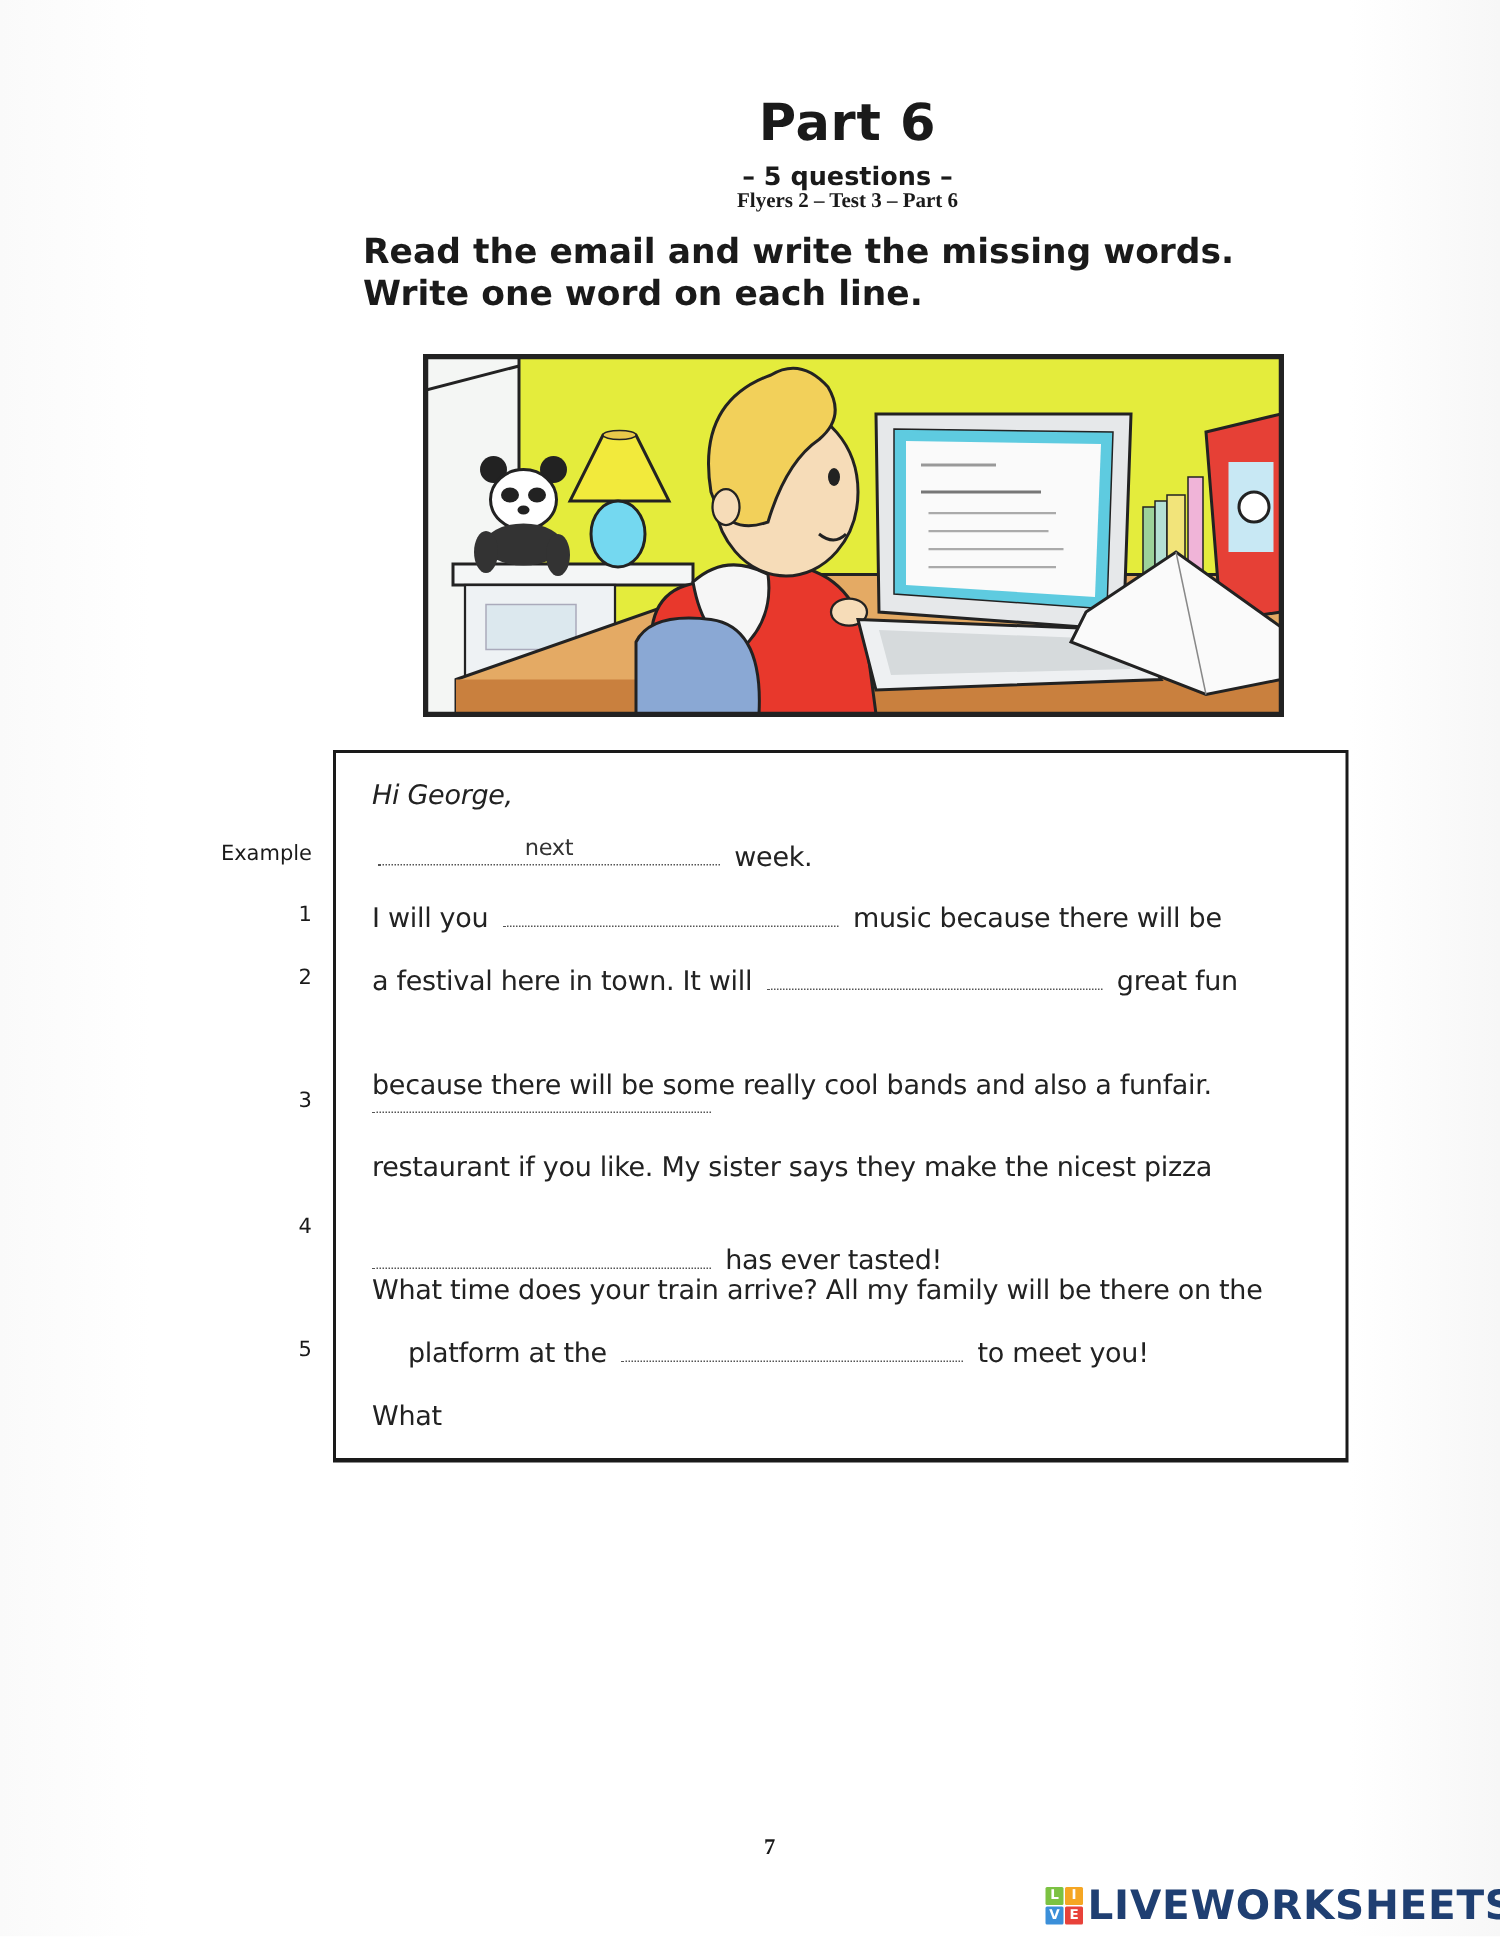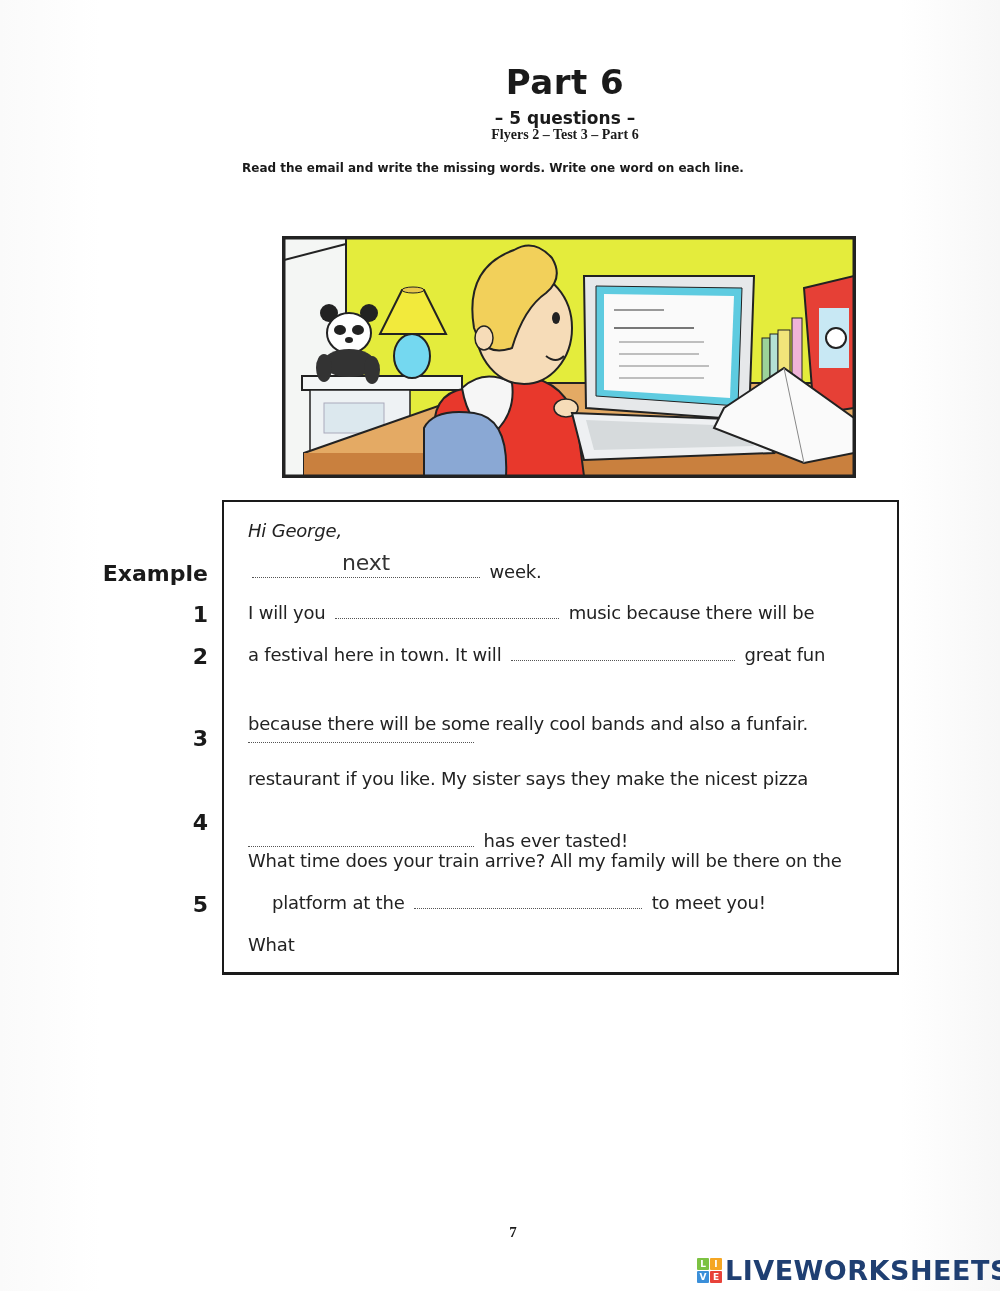"Read the email and write" .instructions { font-size: 12px -> 23px }
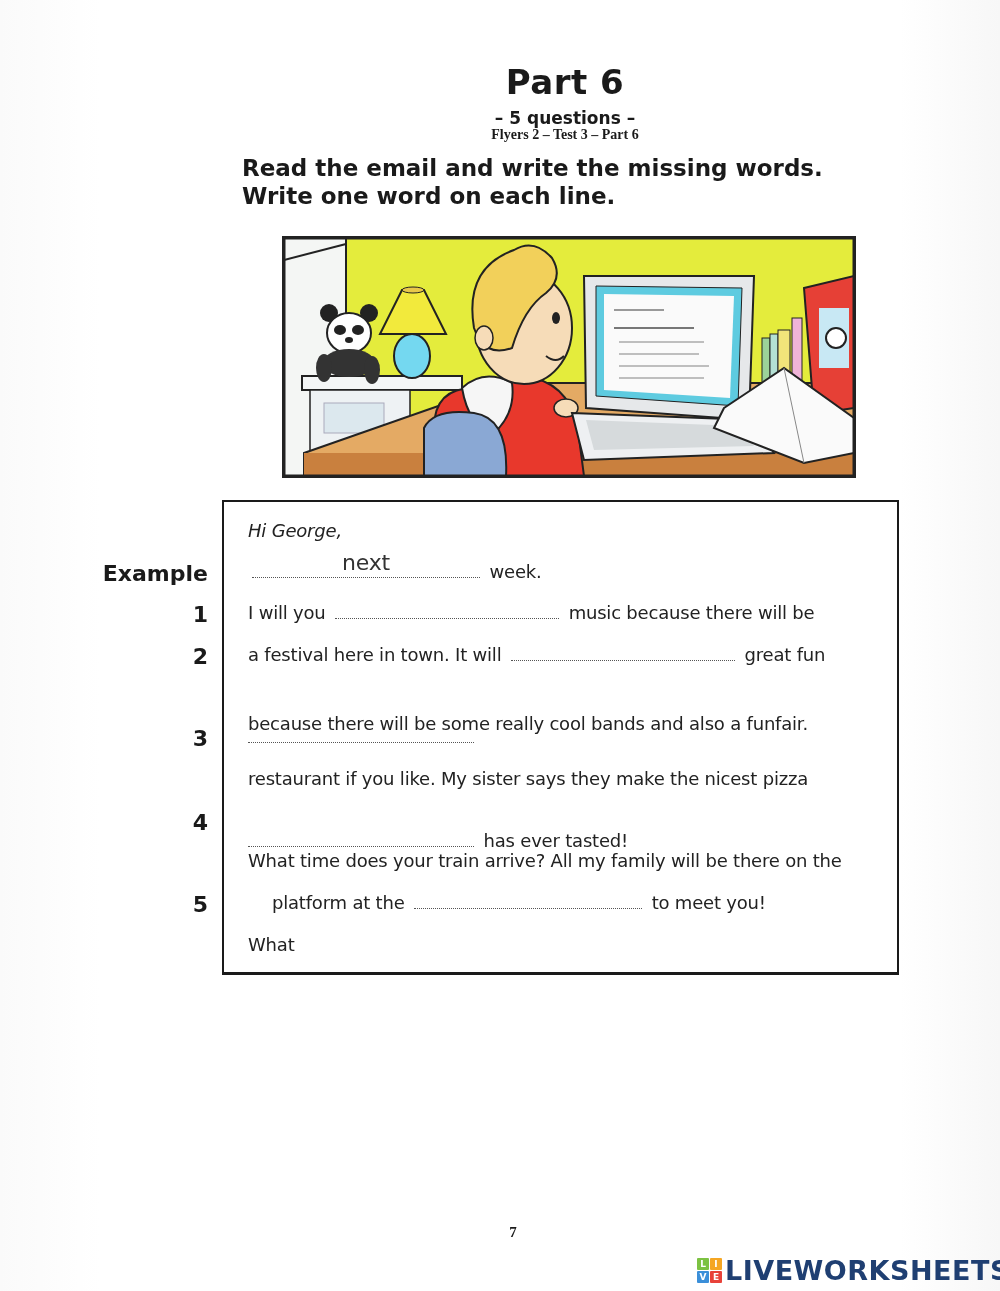"Example" .row-label { font-size: 22px -> 14px; font-weight: bold -> normal }
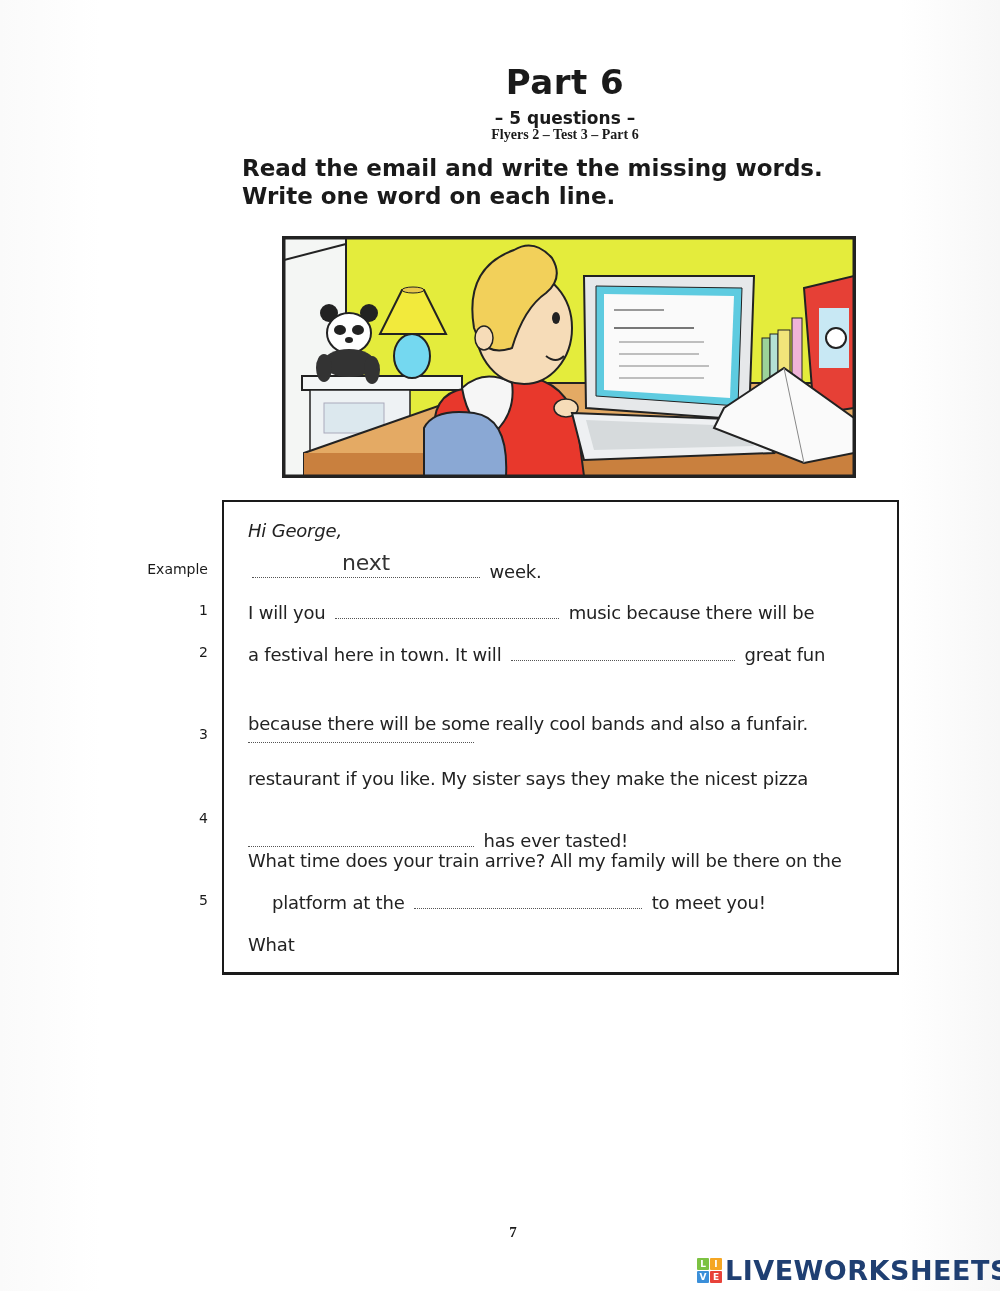"next" .blank .answer { font-size: 22px -> 15px }
